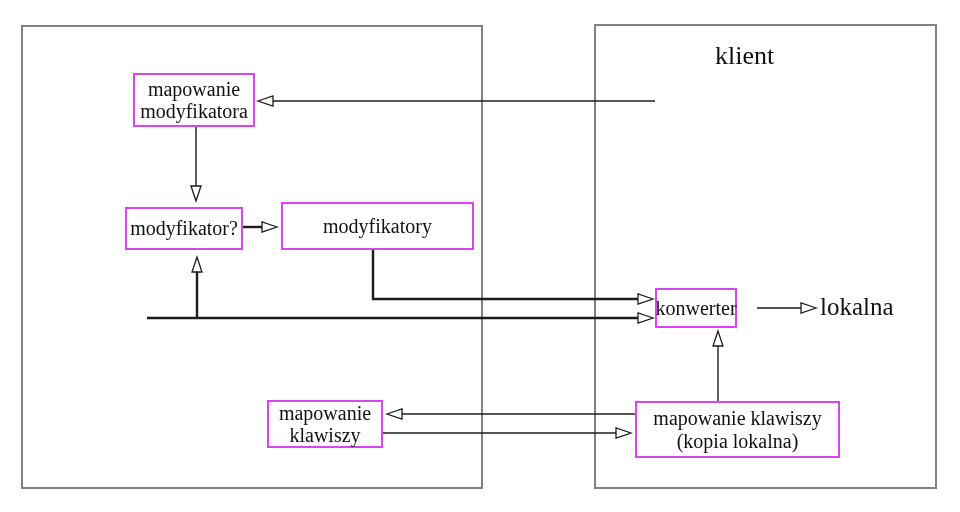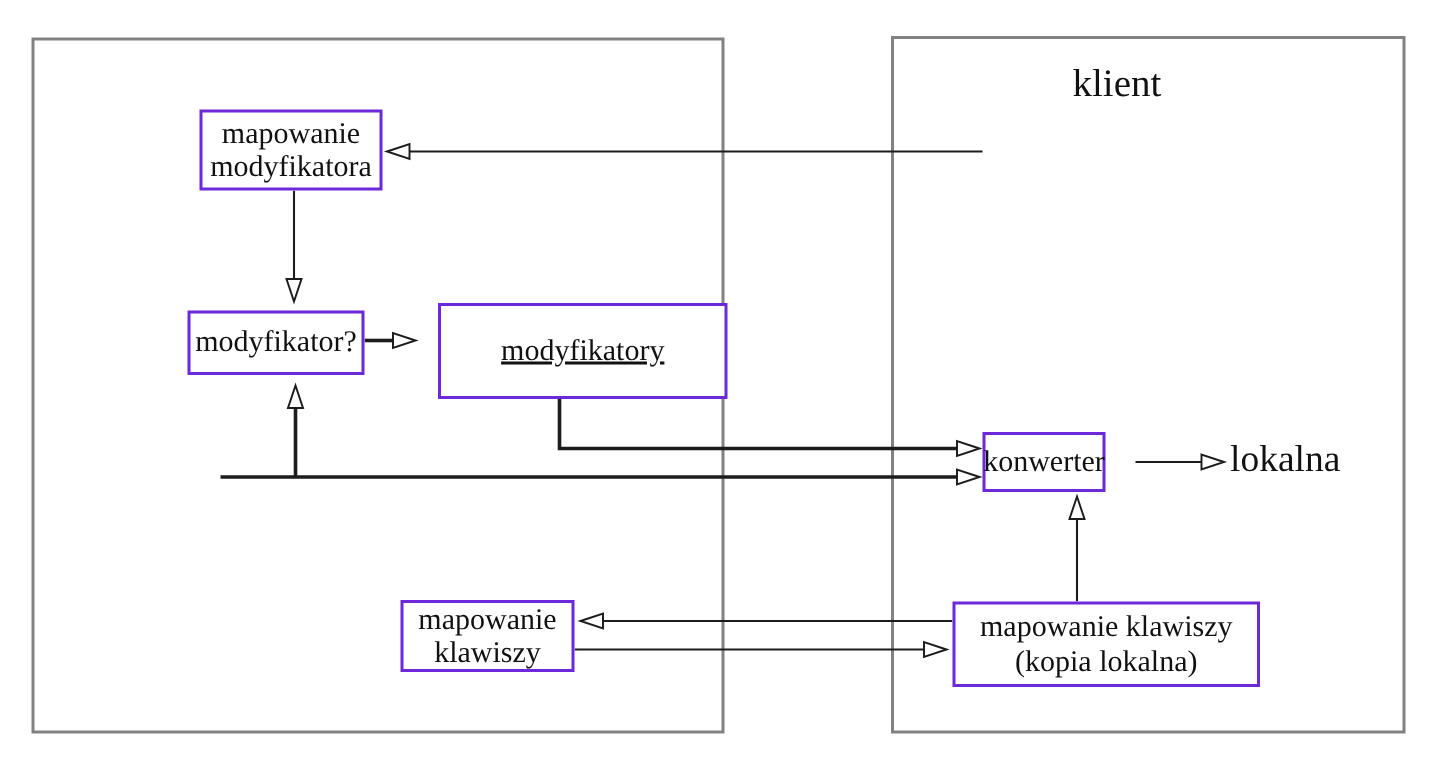"mapowanie" .node { border: 2px solid #6d28d9 -> 2px solid #d946ef }
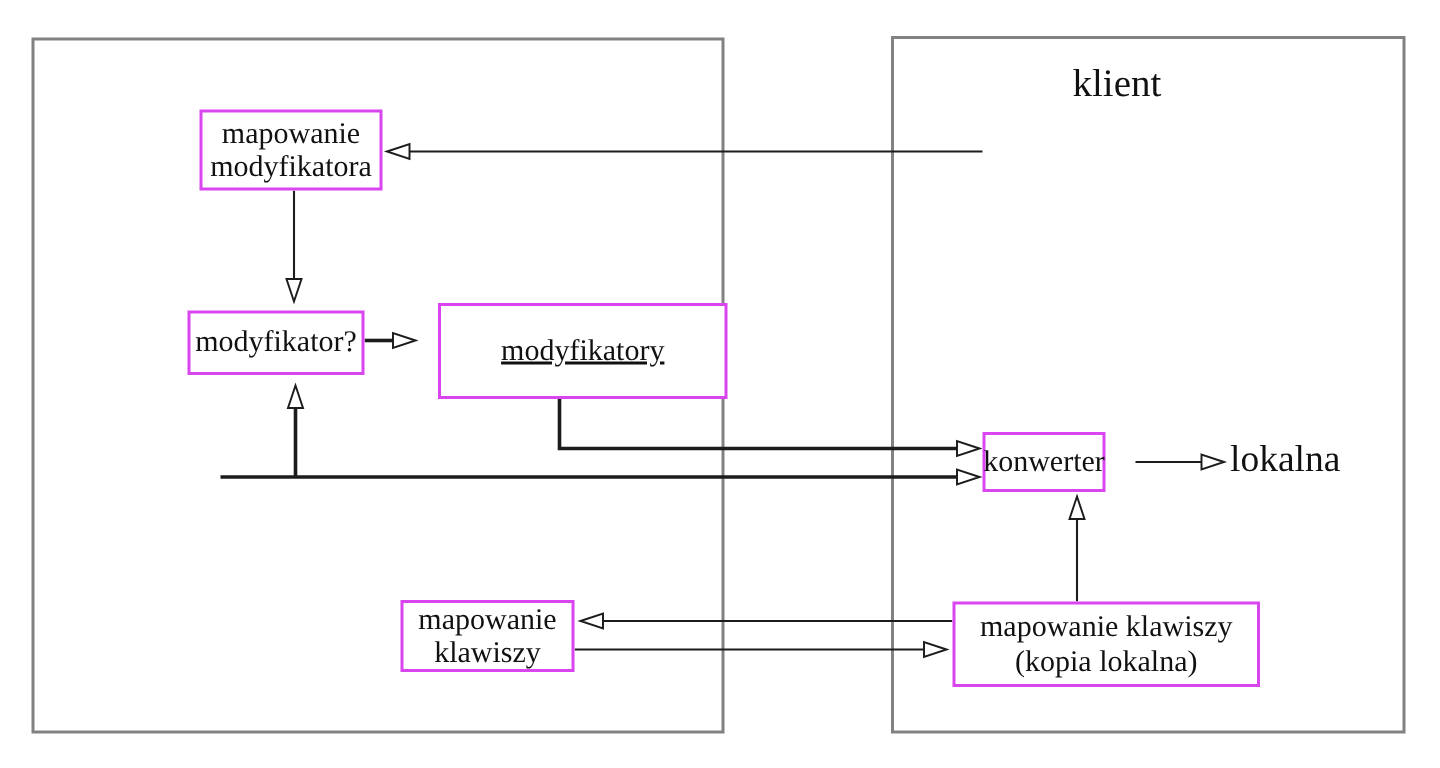"modyfikatory" div.node { height: 64px -> 48px; left: 292px -> 281px; text-decoration: underline -> none }
